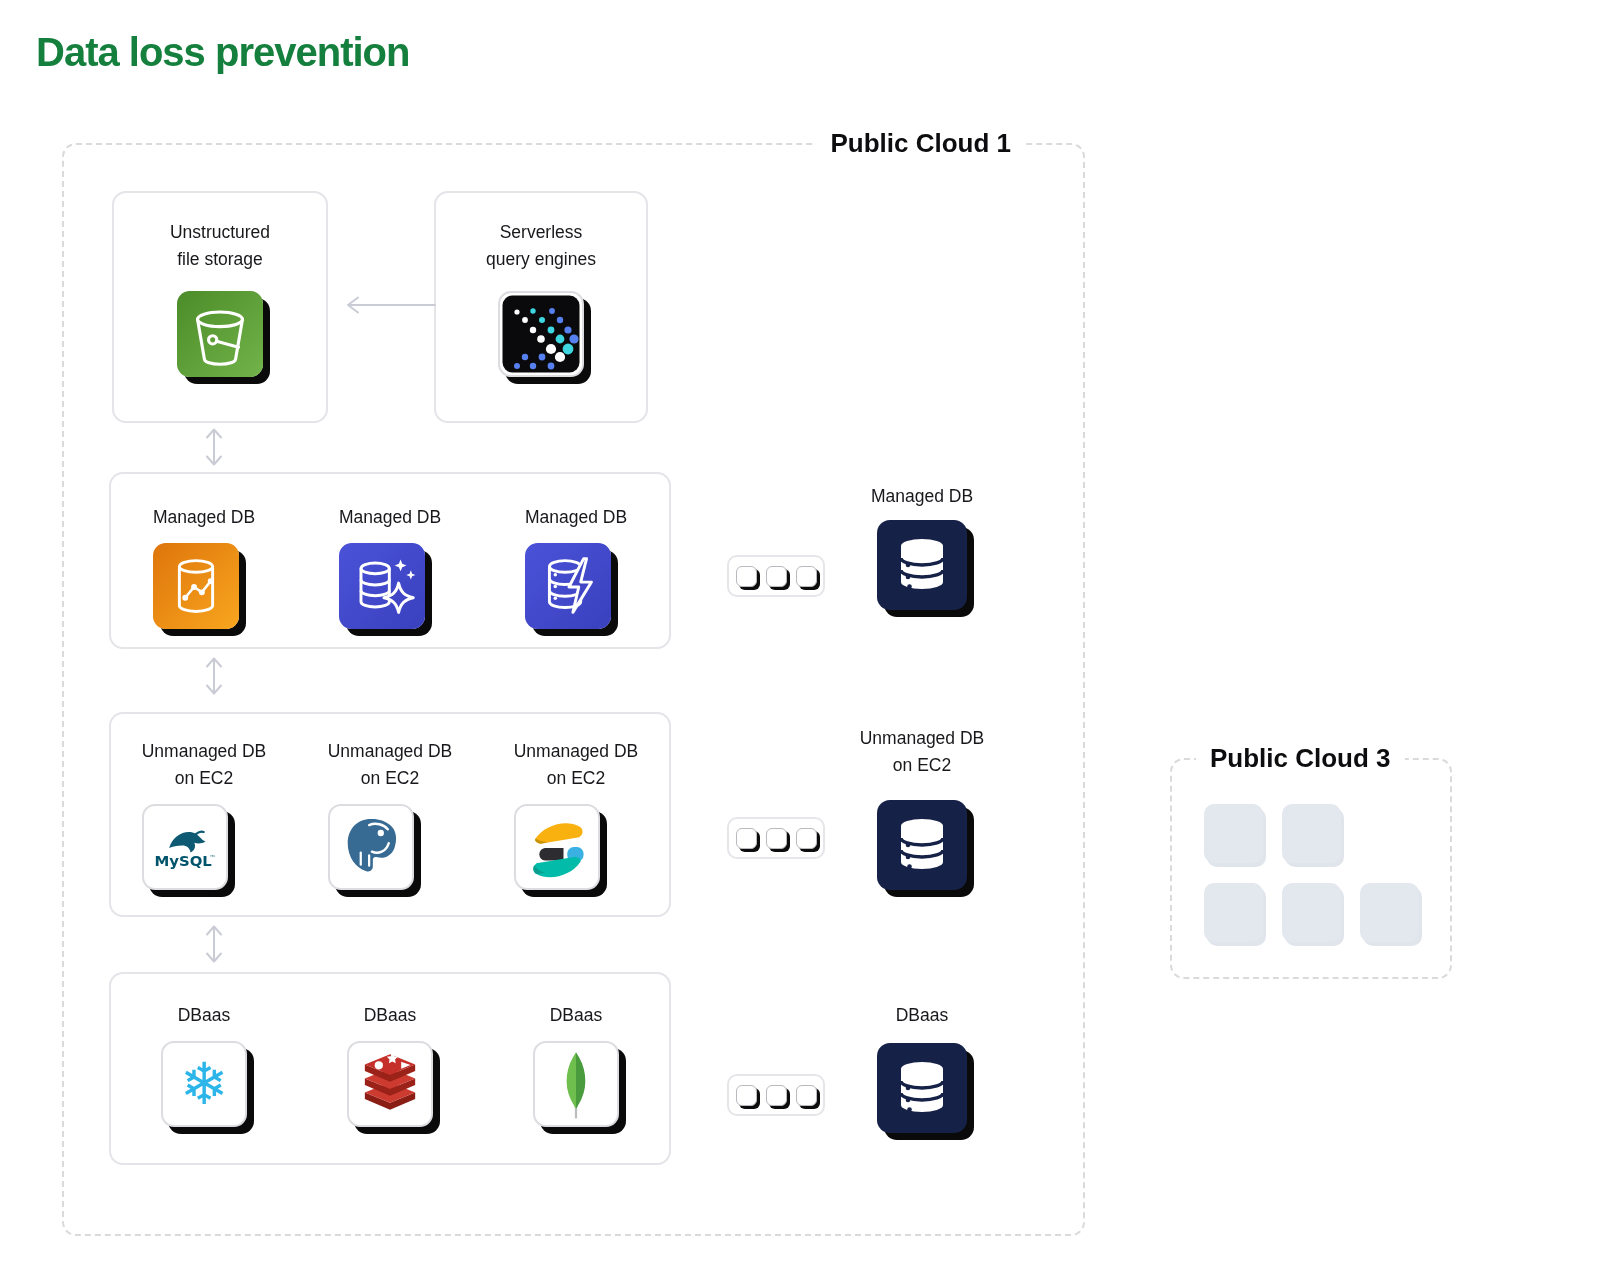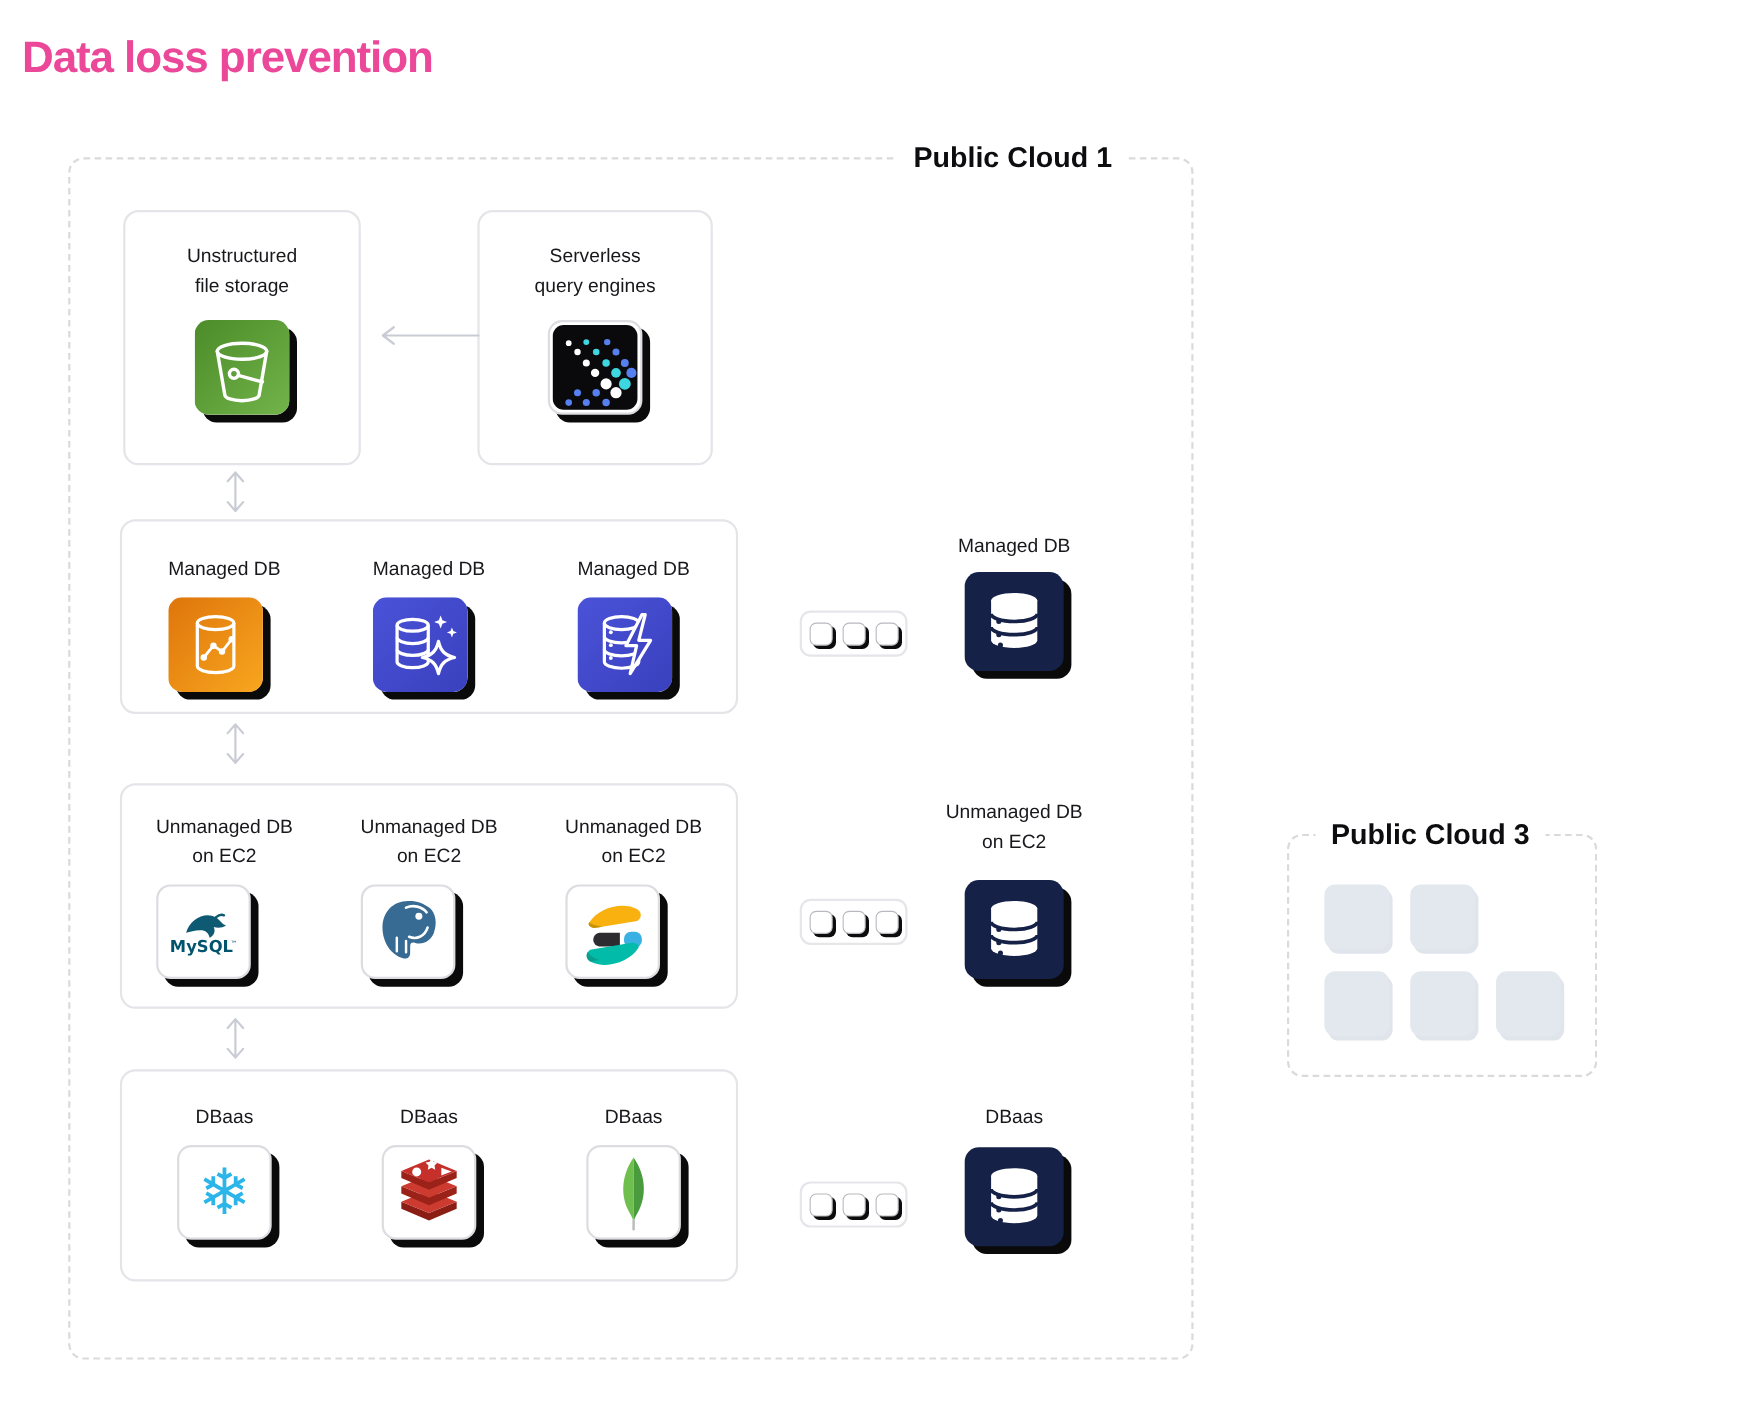"Data loss prevention" .title { color: #ec4899 -> #15803d; left: 20px -> 36px }
